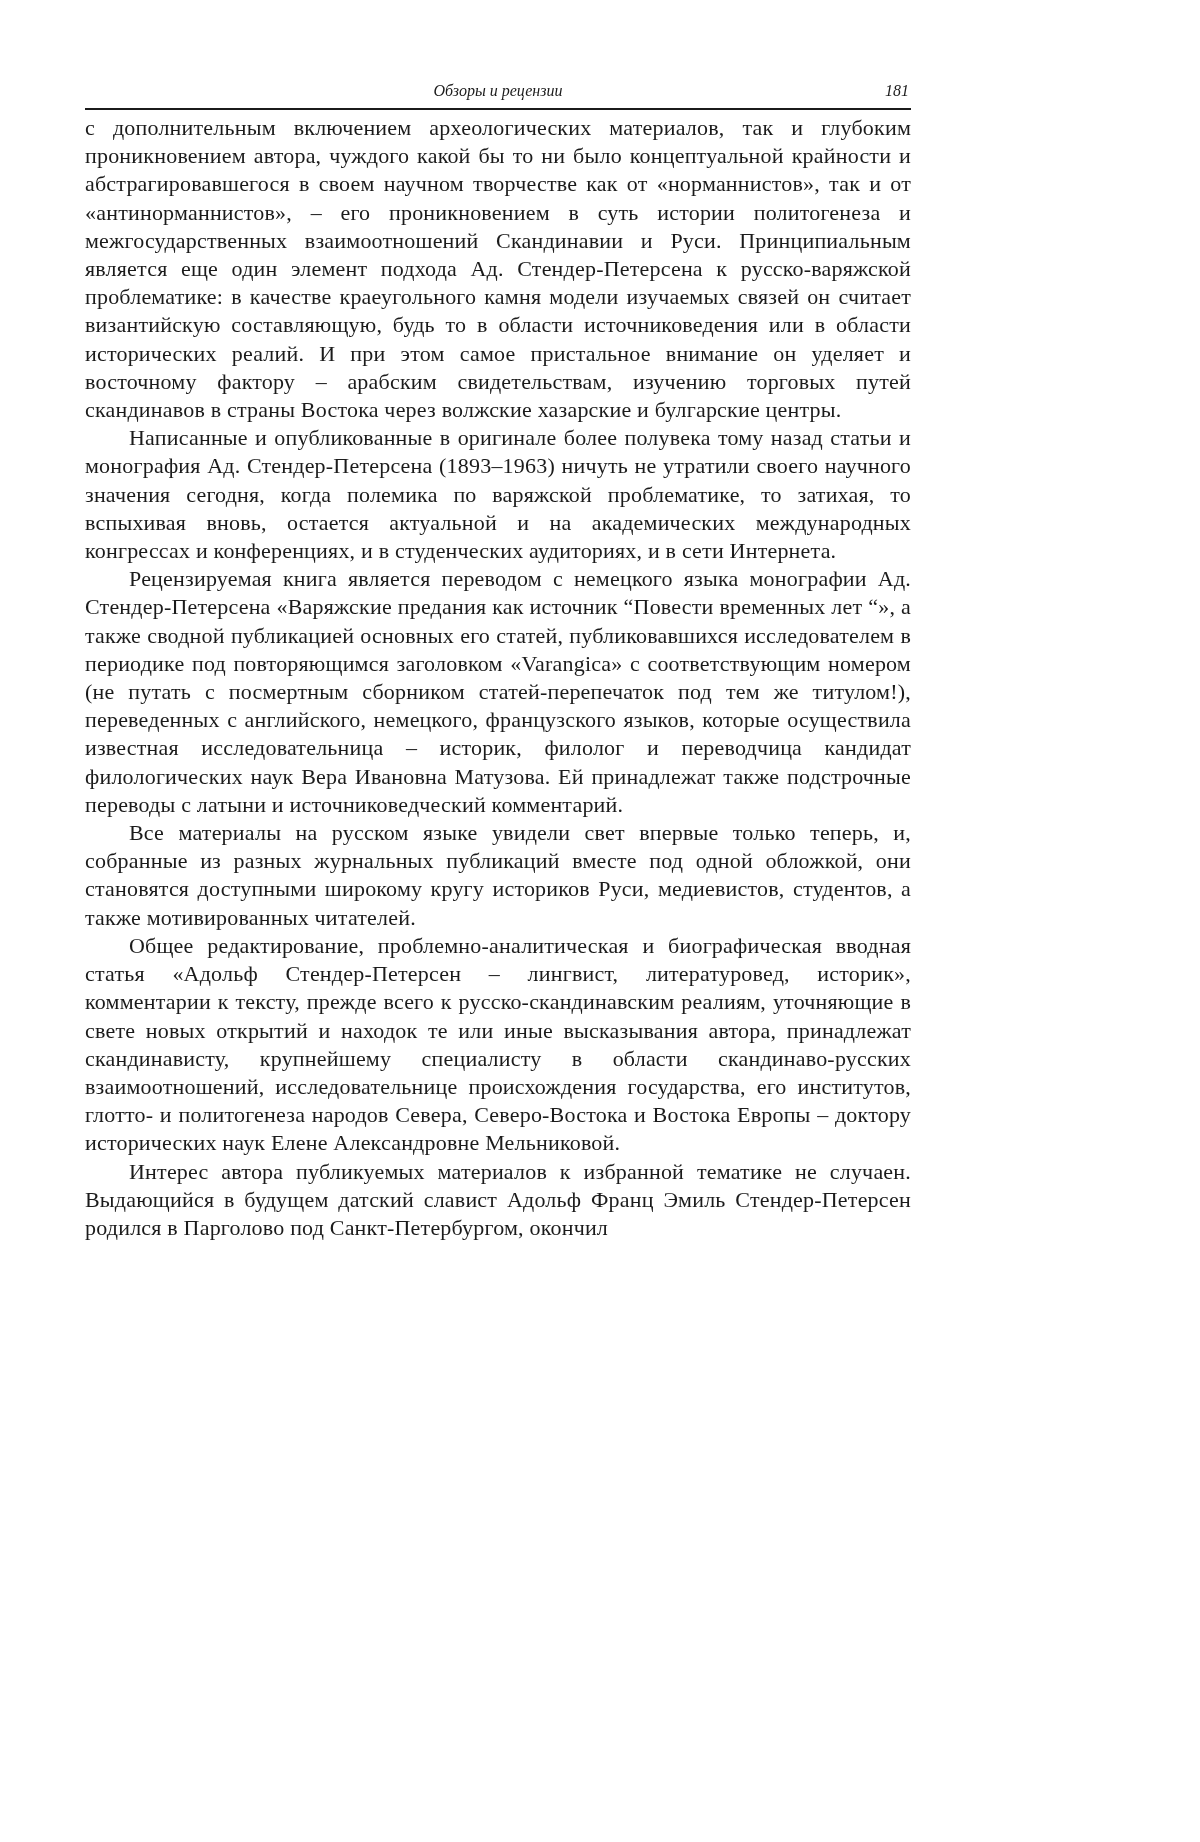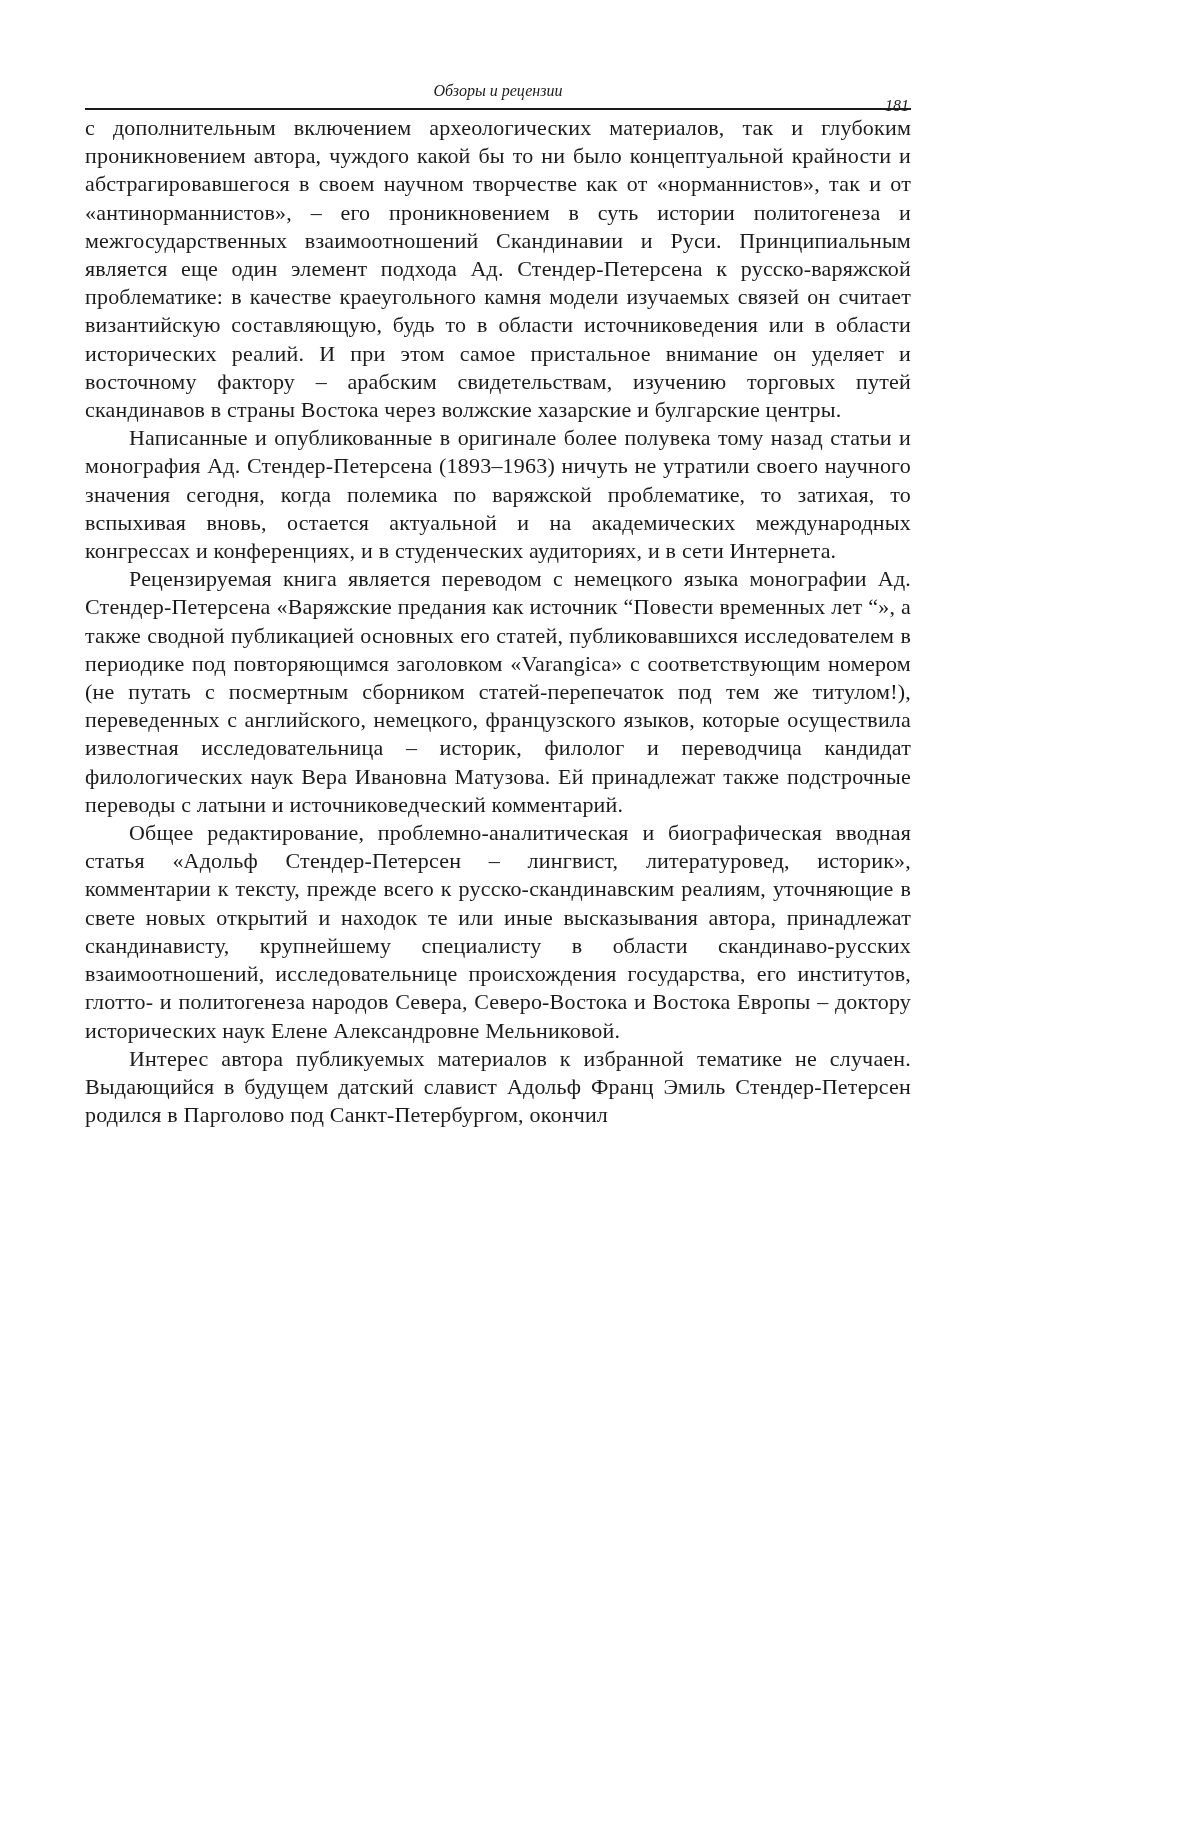"181" .rh-page { top: 15px -> 0 }
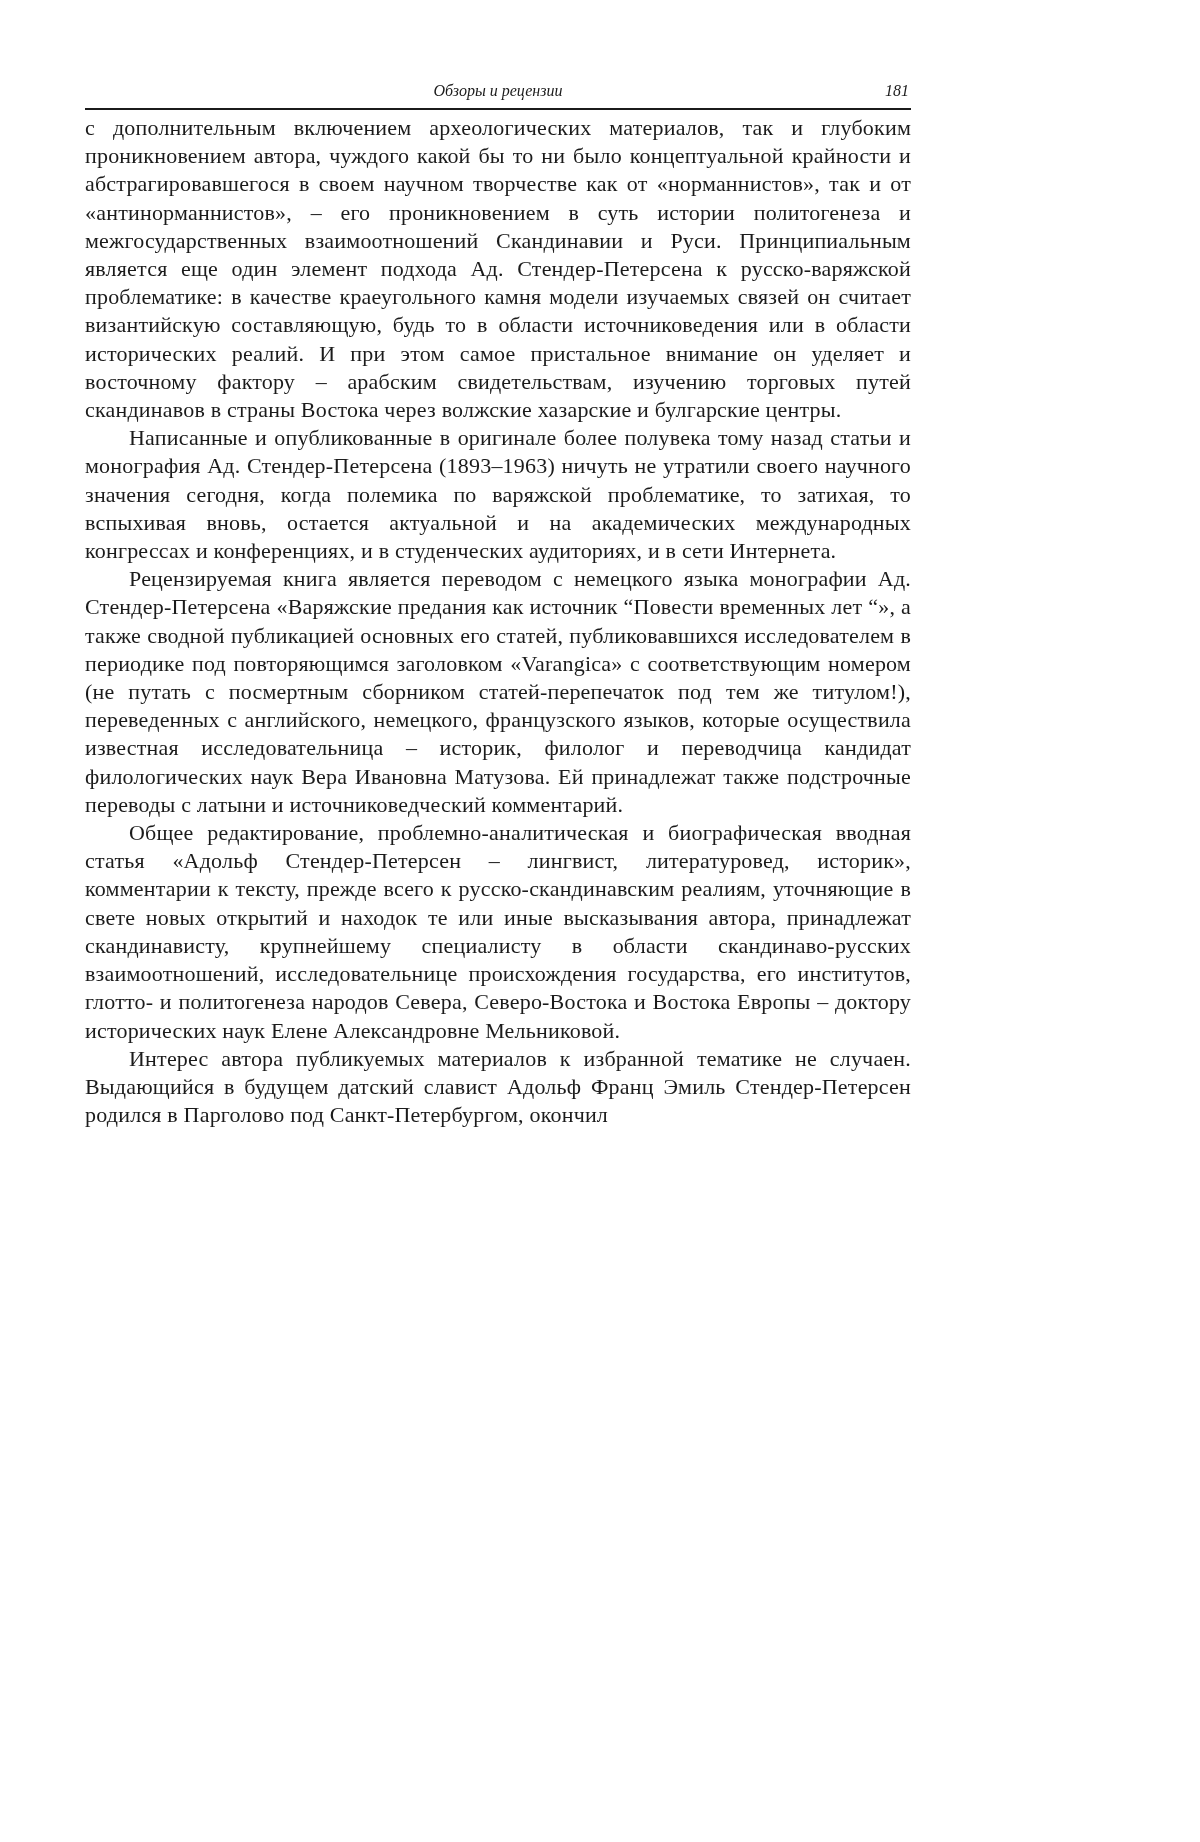"Все материалы на русском языке" p.para { html: none -> <p>Все материалы на русском языке увидели свет впервые только теперь, и, собранные из разных журнальных публикаций вместе под одной обложкой, они становятся доступными широкому кругу историков Руси, медиевистов, студентов, а также мотивированных читателей.</p> }
